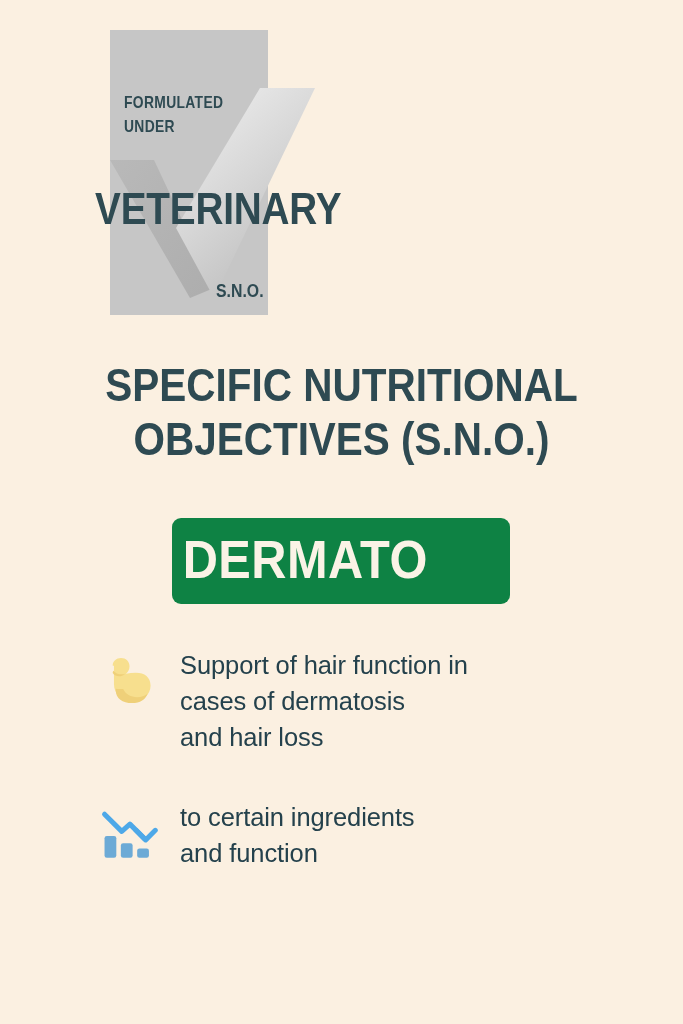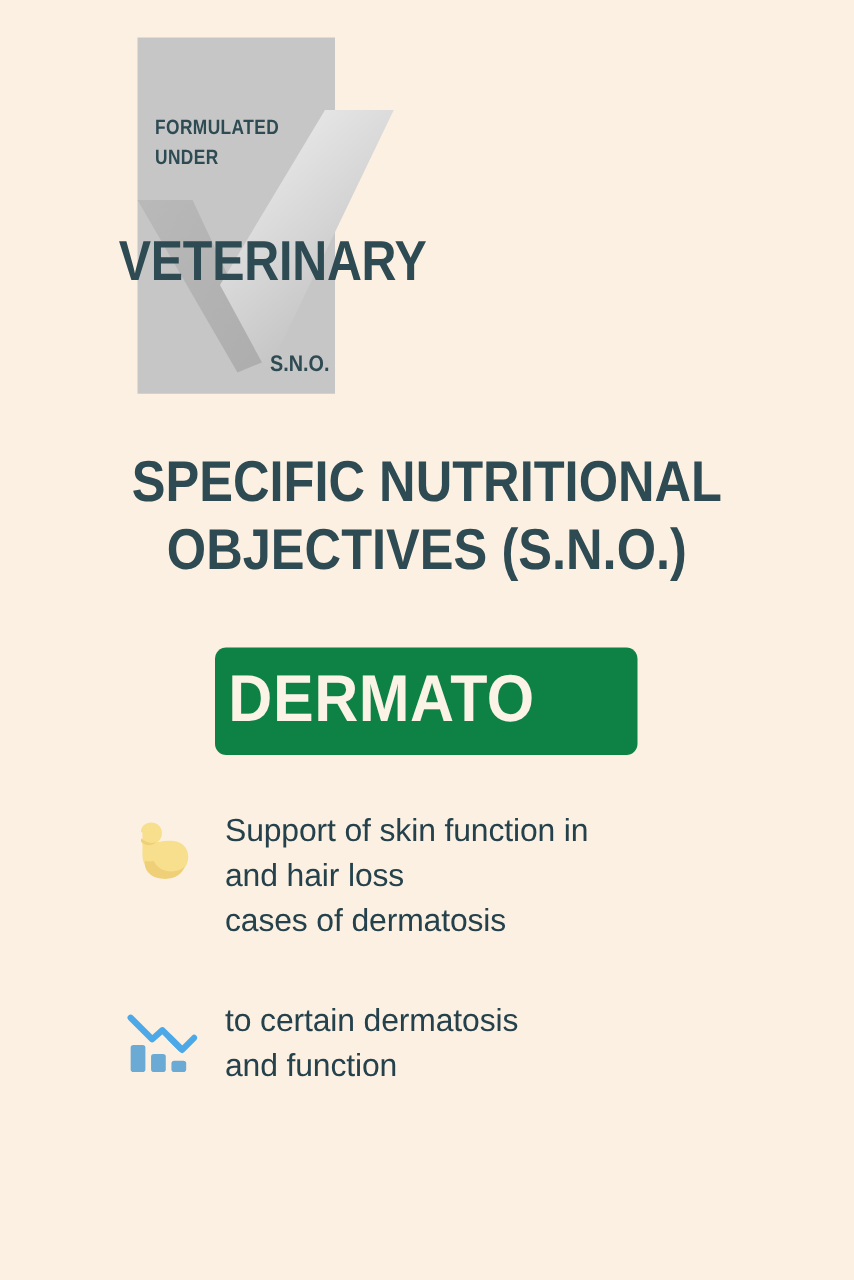"Support of skin function in" span.bullet-line { text: skin -> hair }
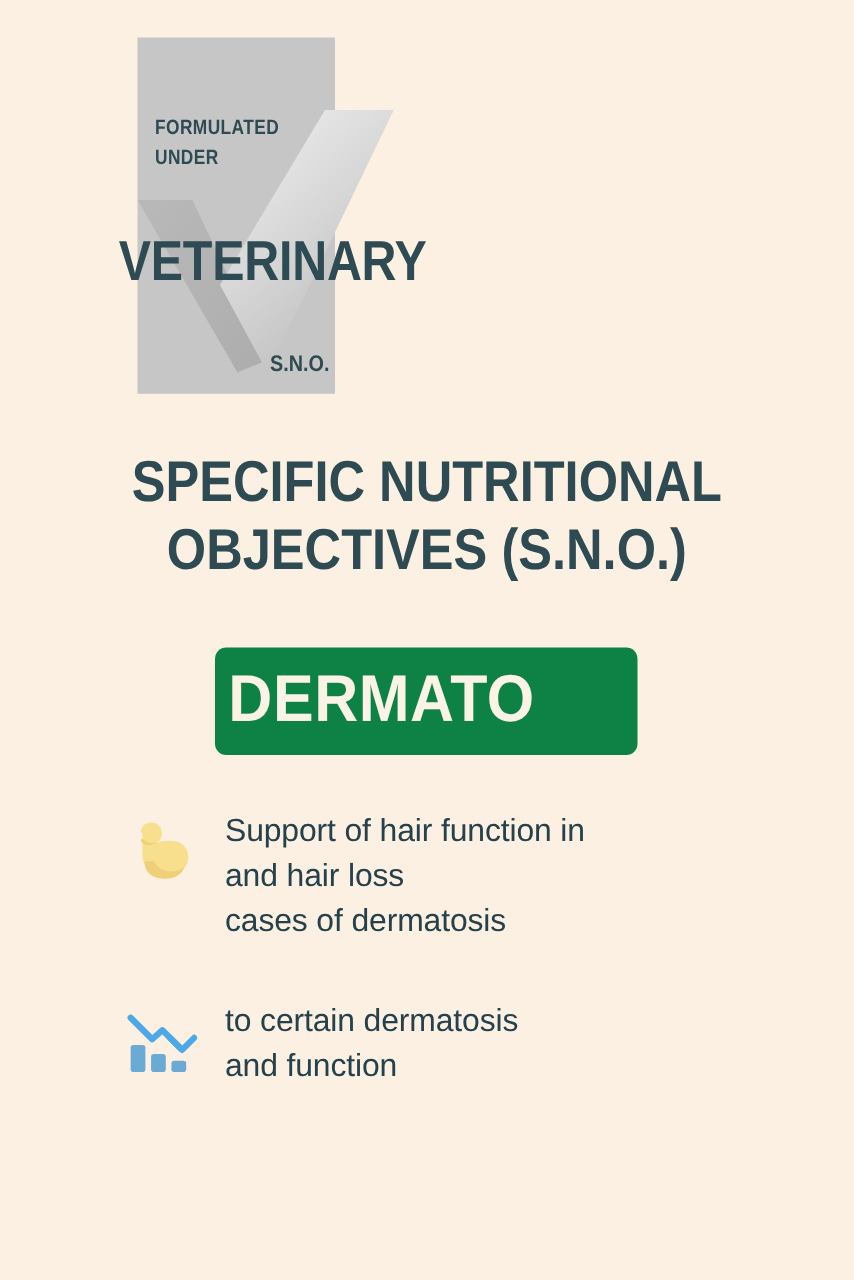"and hair loss" span.bullet-line { order: before "cases of dermatosis" -> after "cases of dermatosis" }
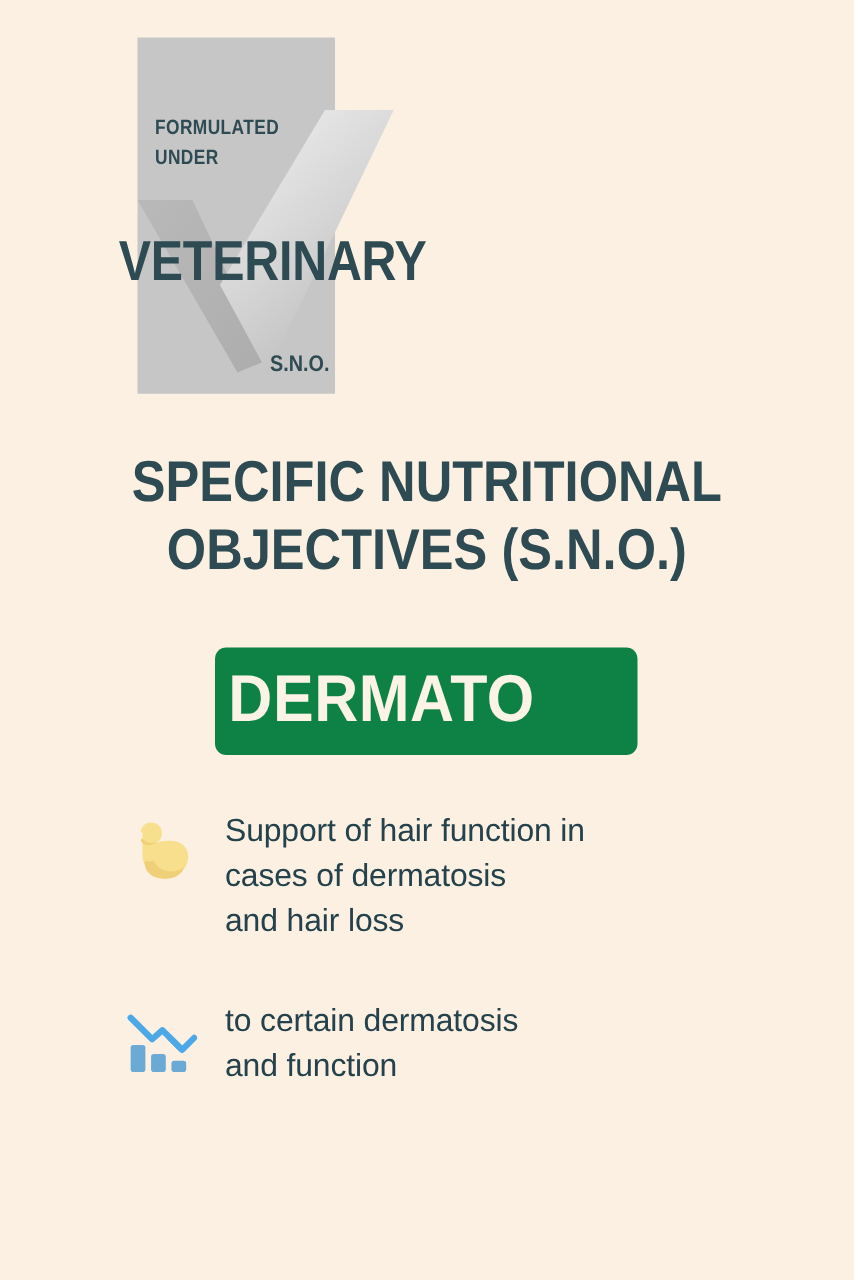"to certain dermatosis" span.bullet-line { text: dermatosis -> ingredients }
